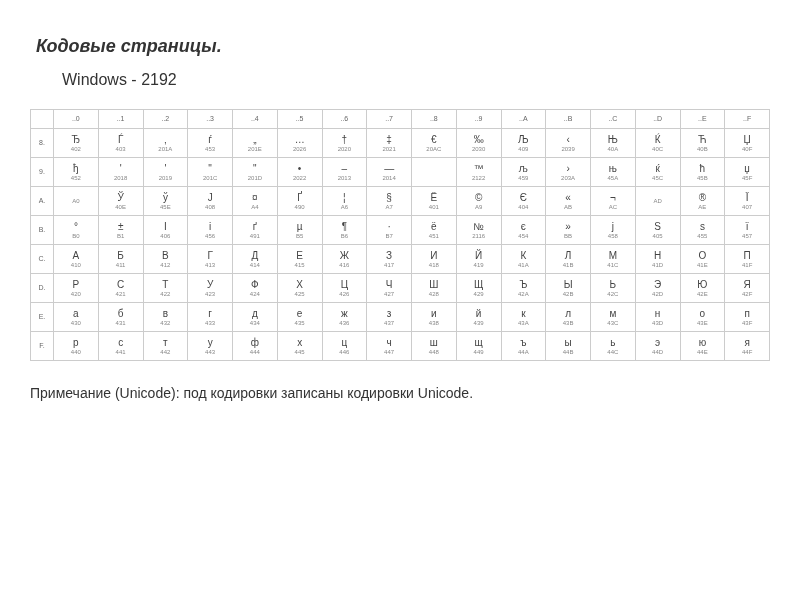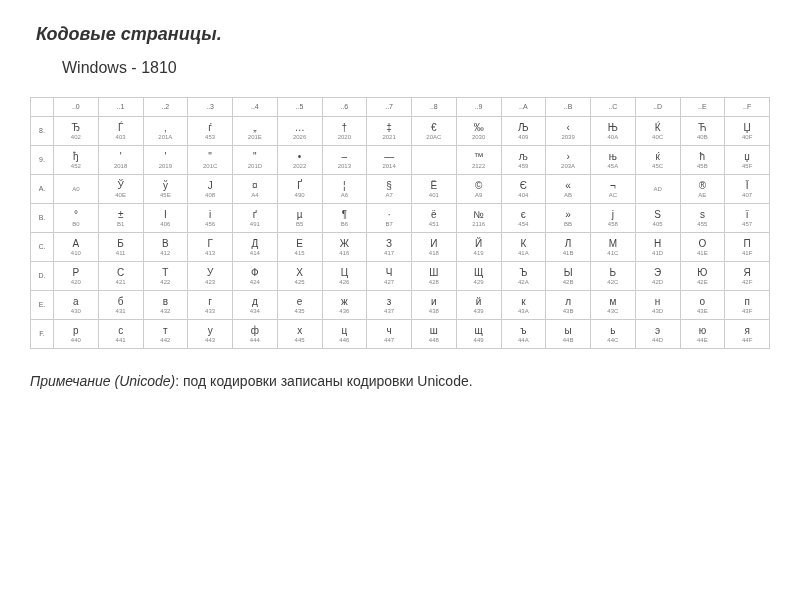"Кодовые страницы." .title { margin: 4px 0 14px 6px -> 16px 0 14px 6px }
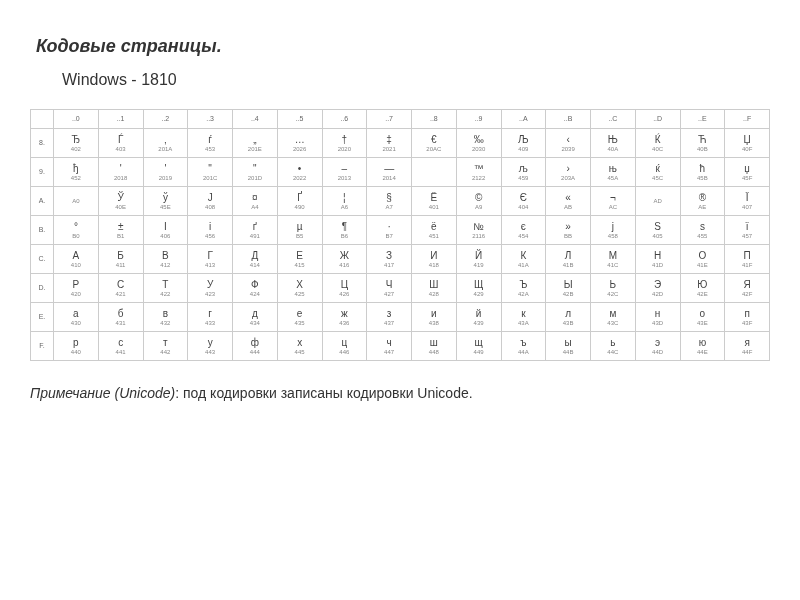"Windows - 1810" div.subtitle { text: 1810 -> 2192 }
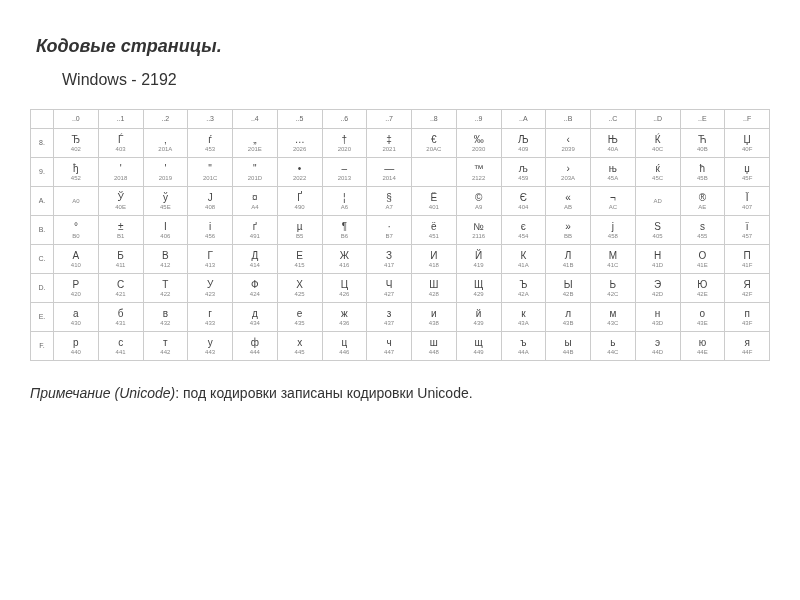"Примечание (Unicode)" .note-em { font-style: italic -> none }
